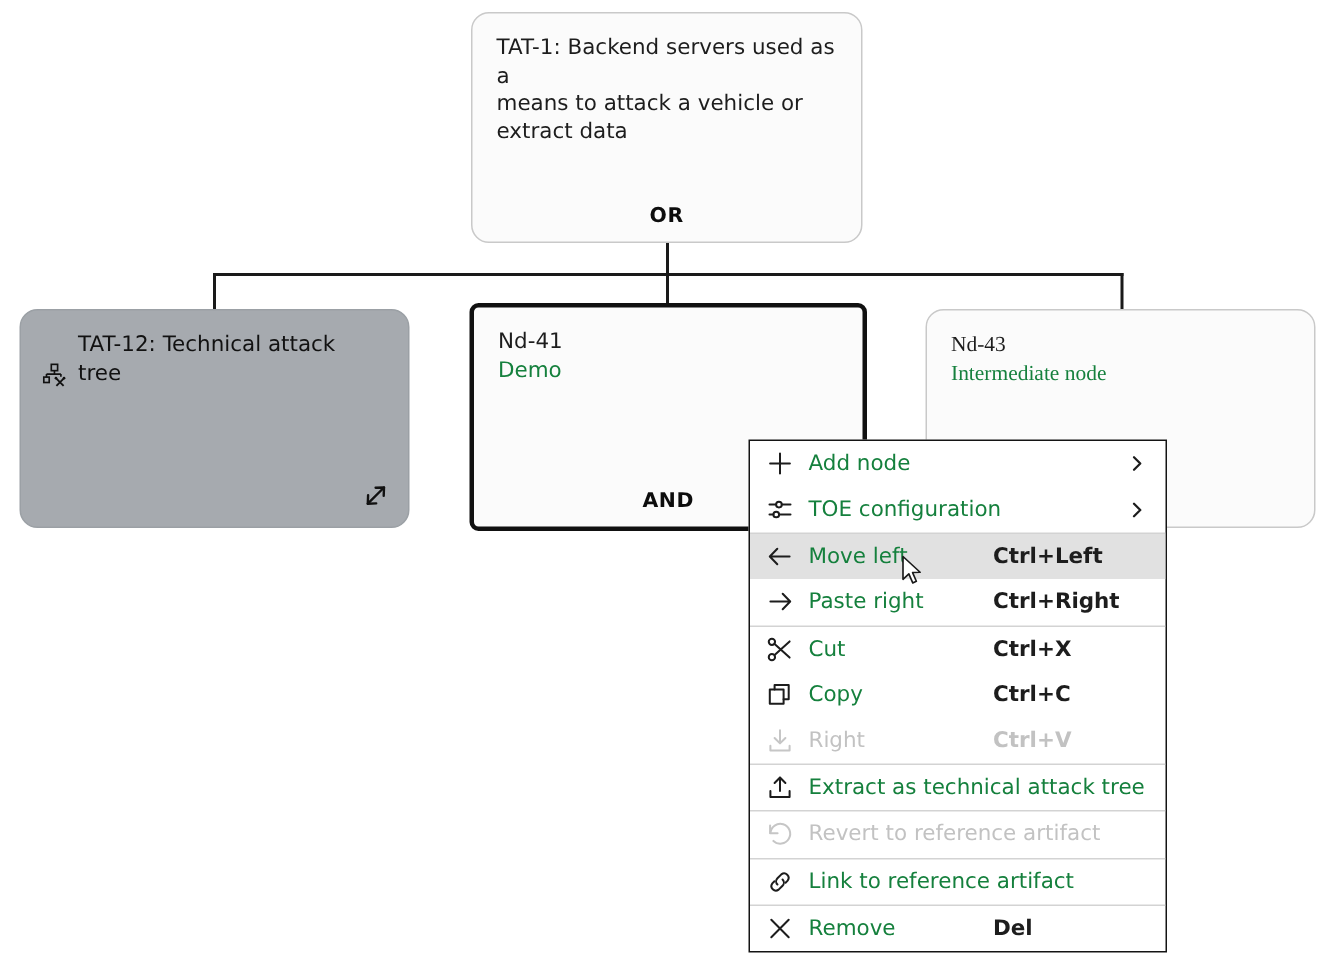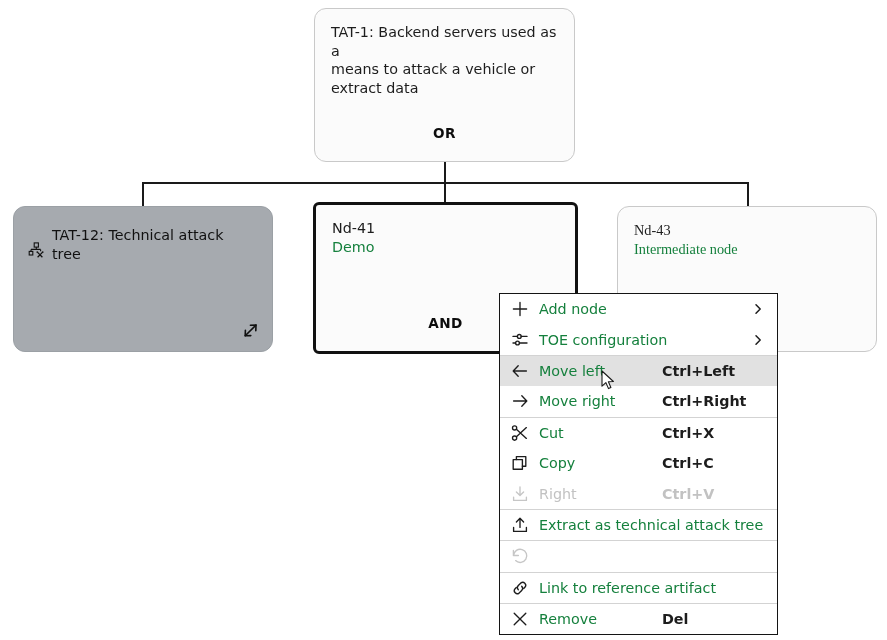"OR" .node-op { bottom: 20px -> 9px }
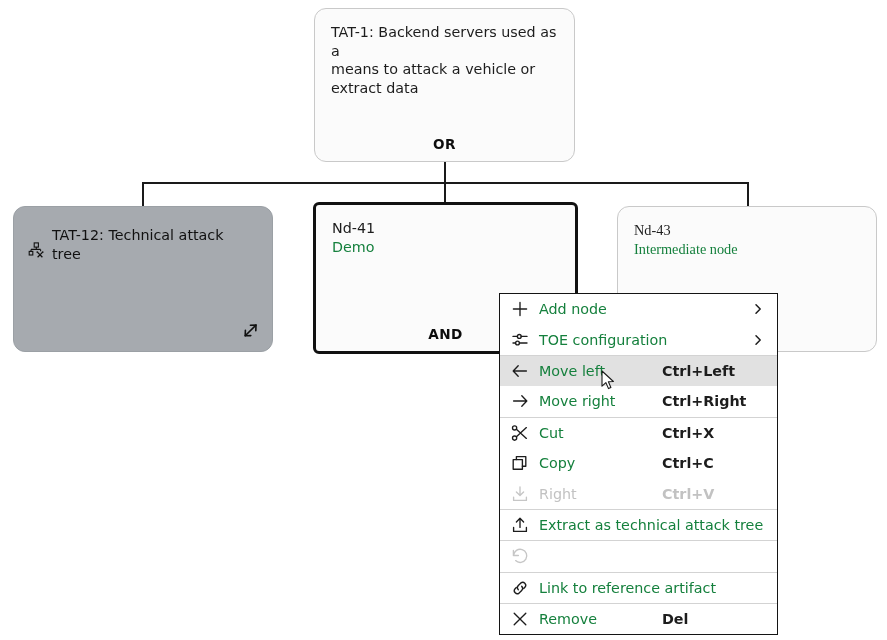"TAT-12: Technical attack tree" #node-left .node-title { align-items: flex-end -> flex-start }
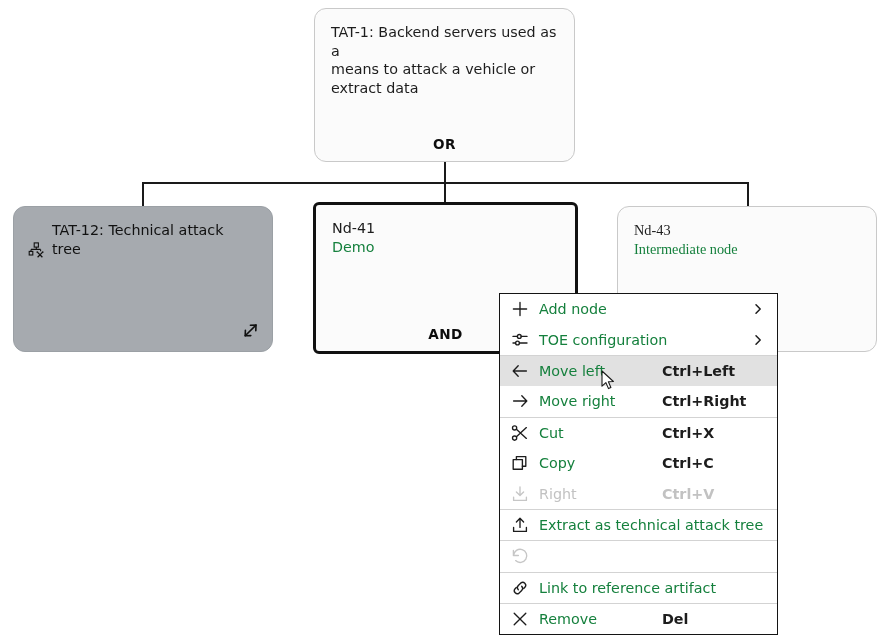"Move right" span.mi-label { text: Move -> Paste }
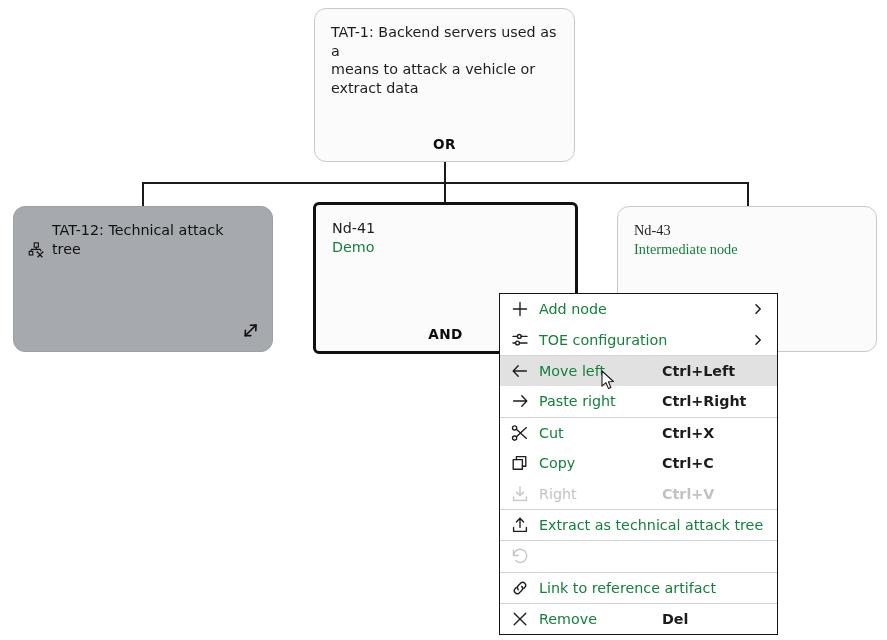"Revert to reference artifact" span.mi-label { html: none -> <span>Revert to reference artifact</span> }
